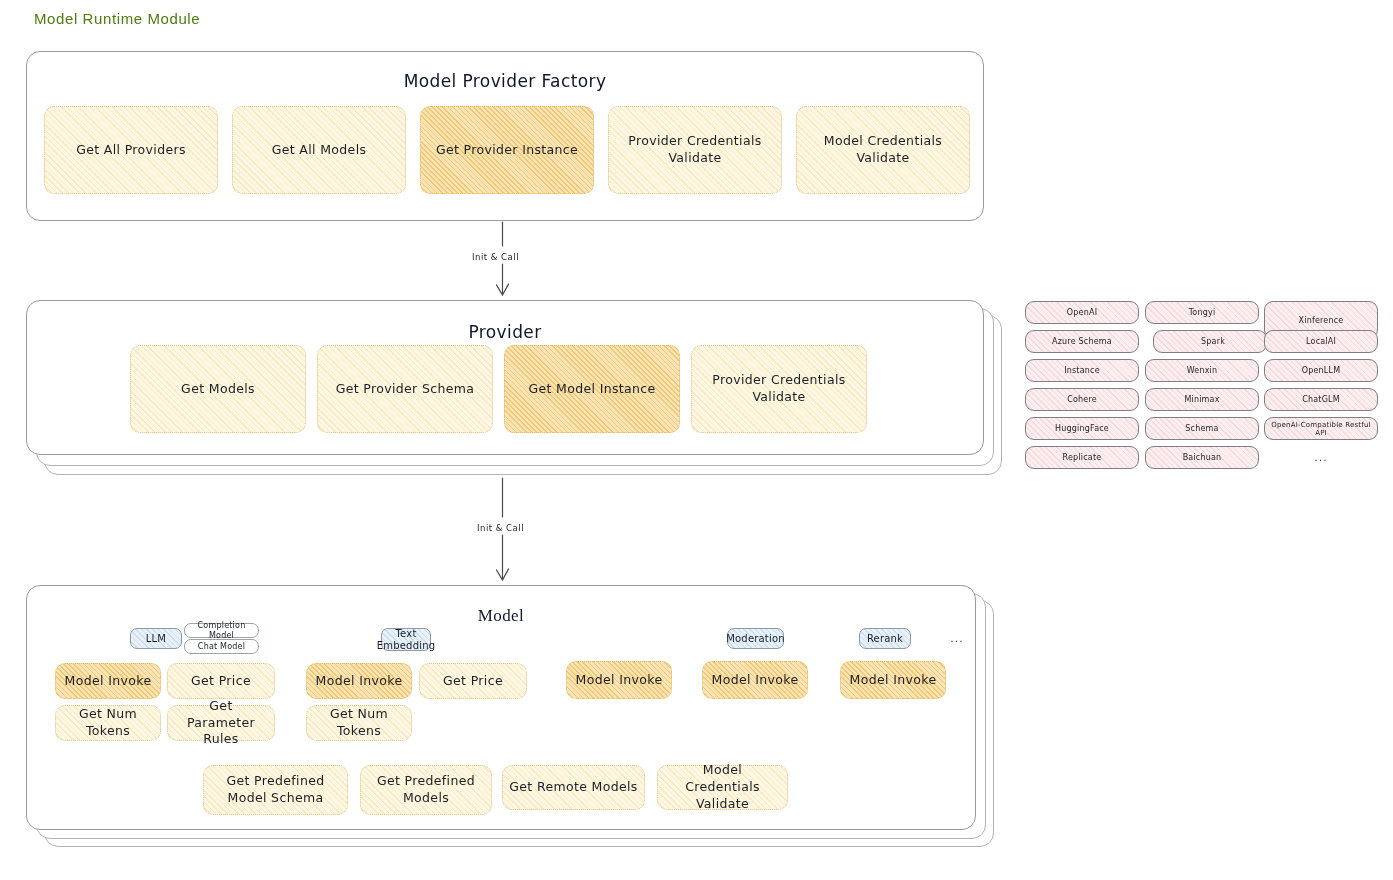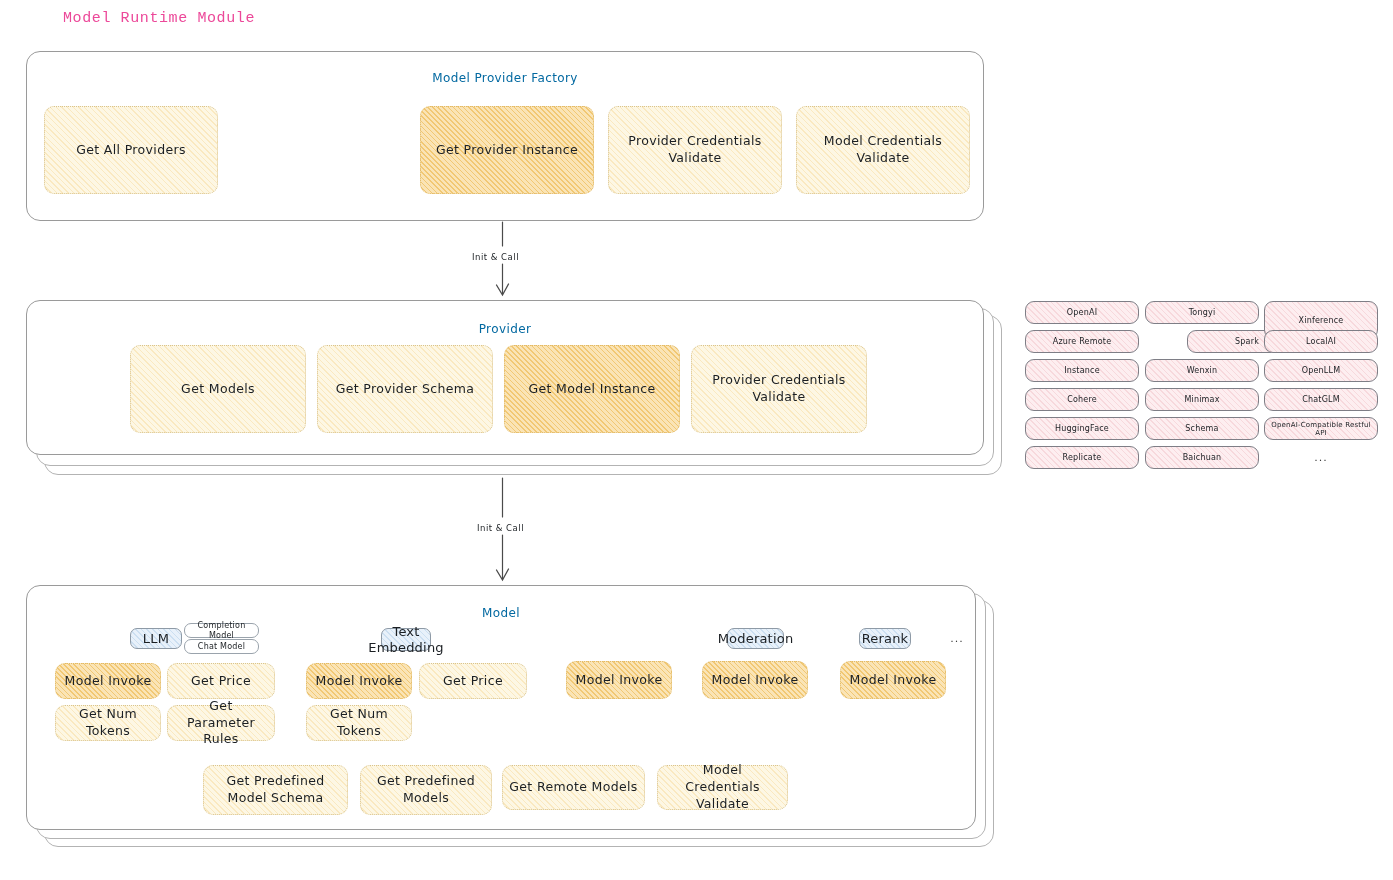"Model Runtime Module" #page-title { color: #ec4899 -> #4d7c0f; font-family: Liberation Mono, monospace -> Liberation Sans, sans-serif; margin-left: 29px -> none }
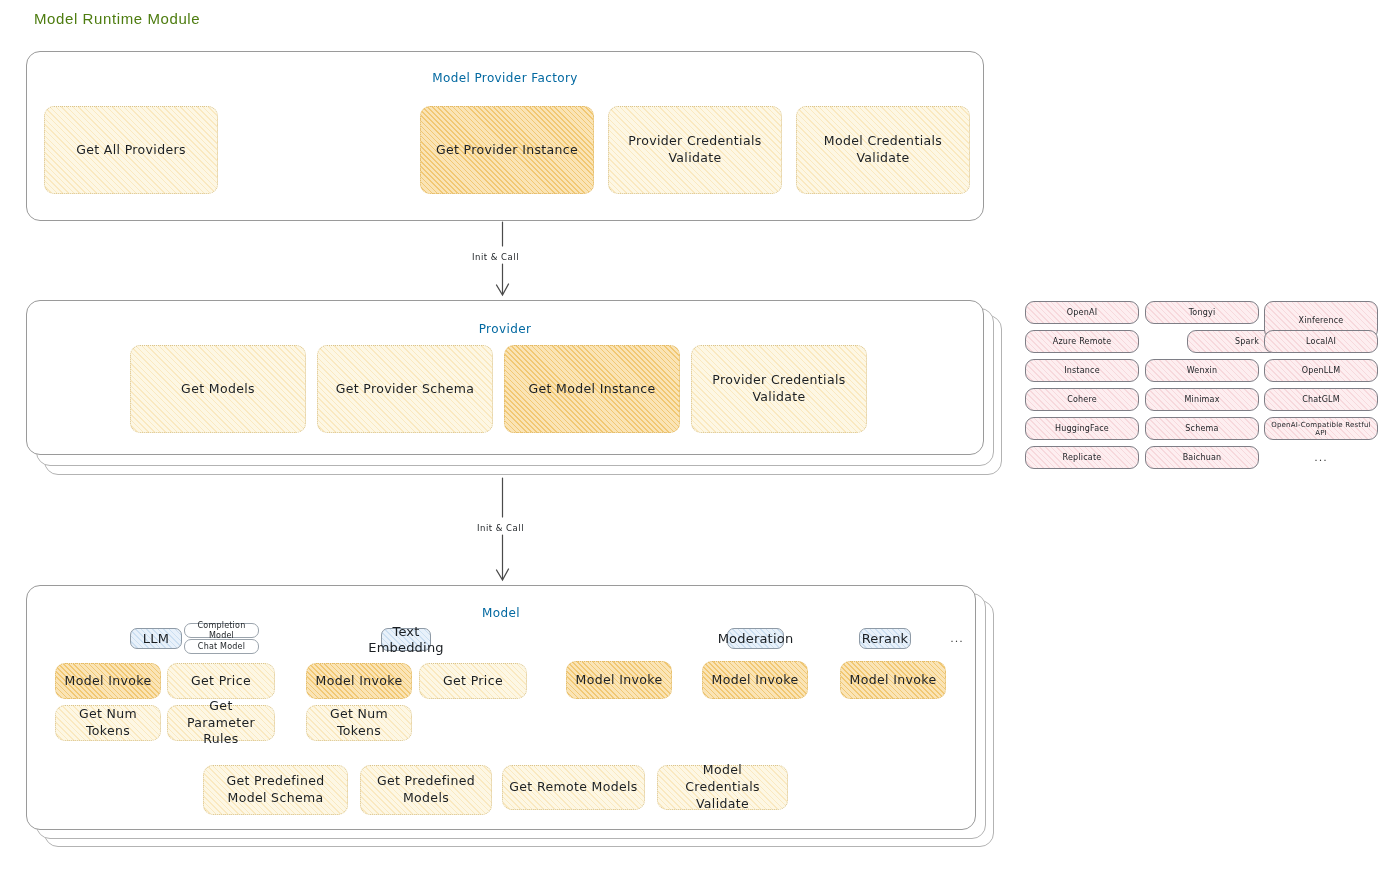"Model Provider Factory" .box-title { color: #0369a1 -> #0f172a; font-size: 12px -> 17px }
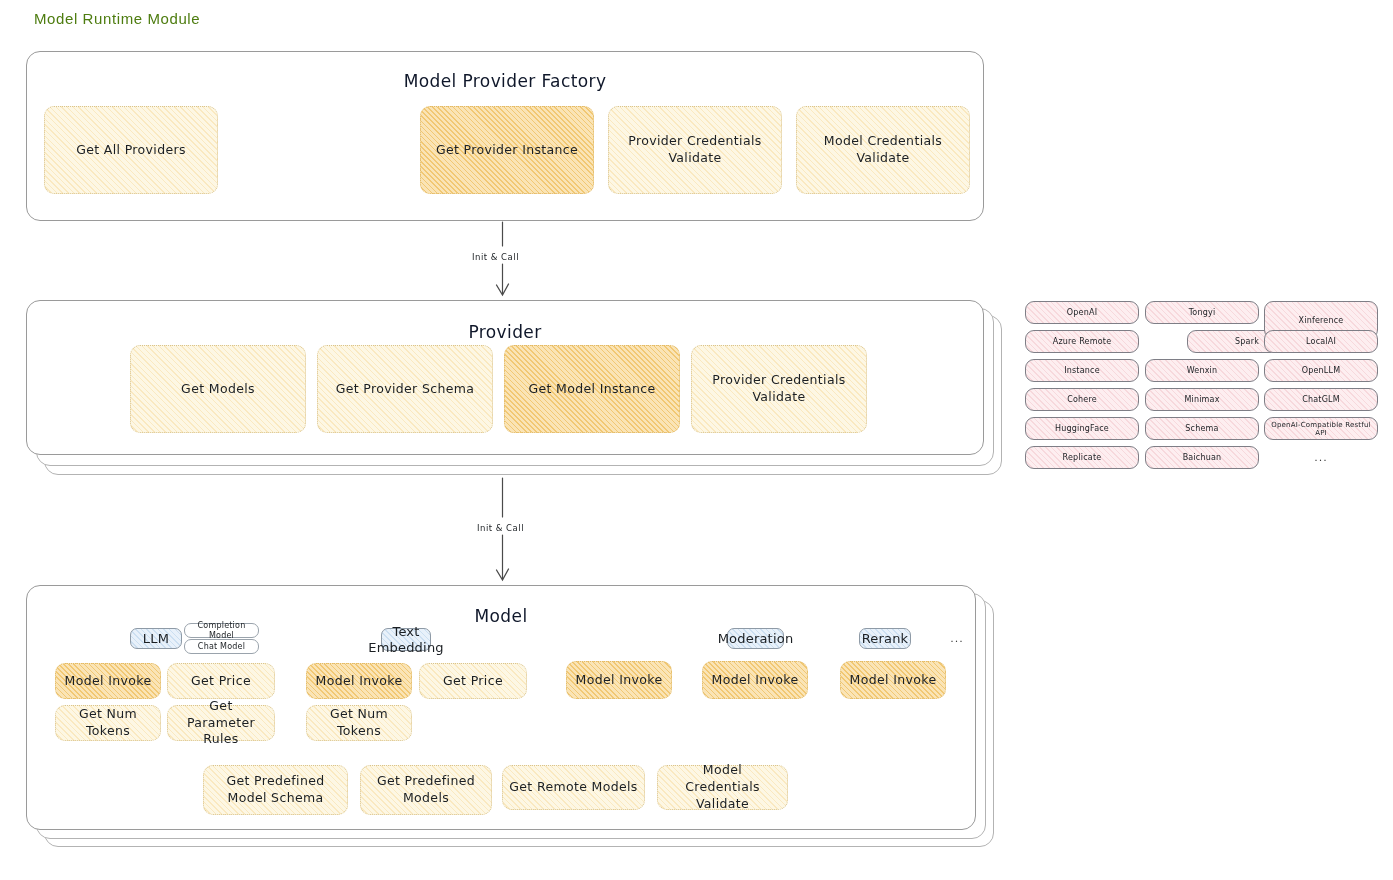"Get All Models" div.card { html: none -> <div>Get All Models</div> }
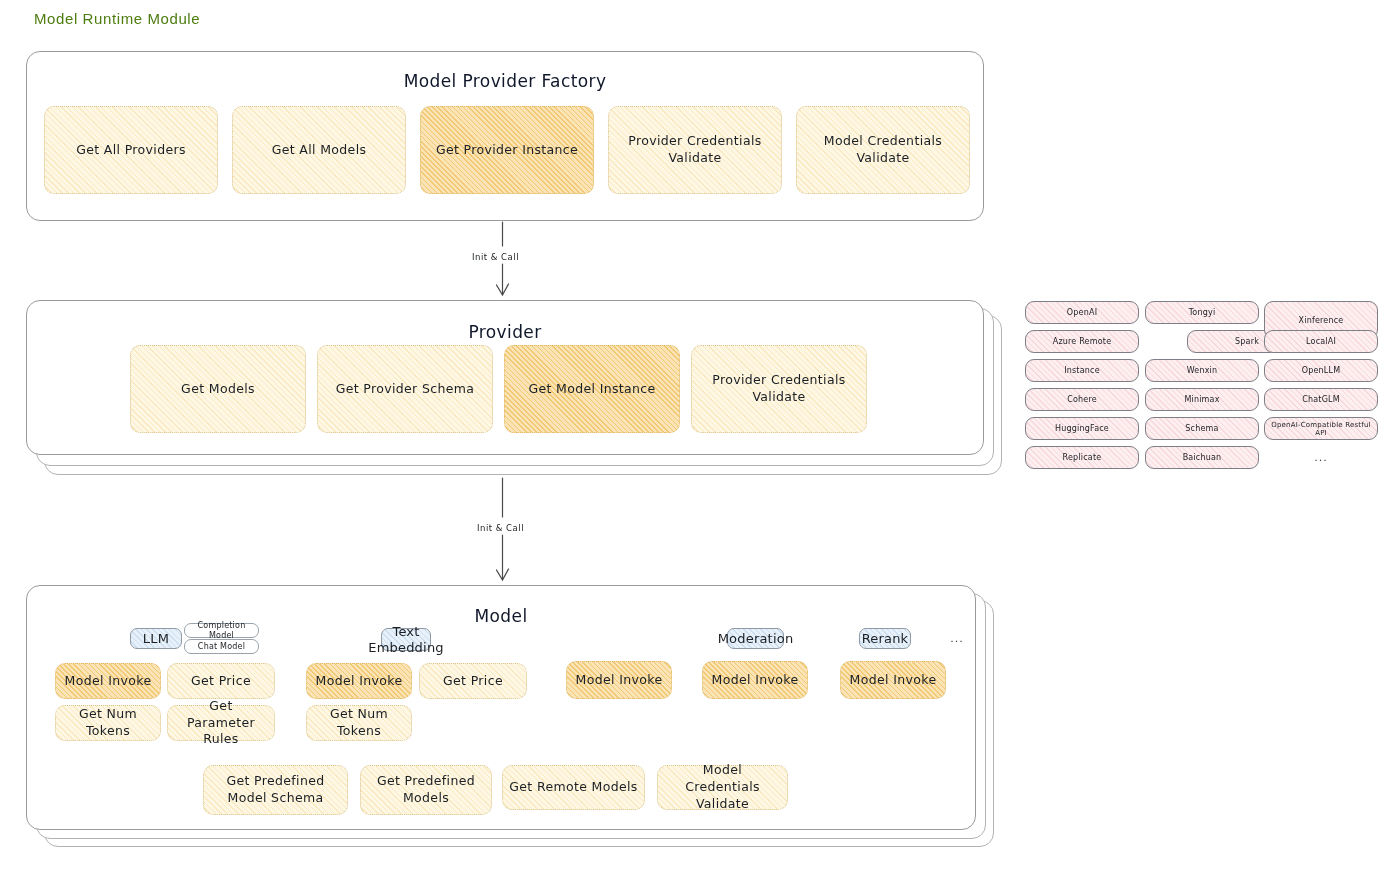"Azure Remote" div.pill-pink { text: Remote -> Schema }
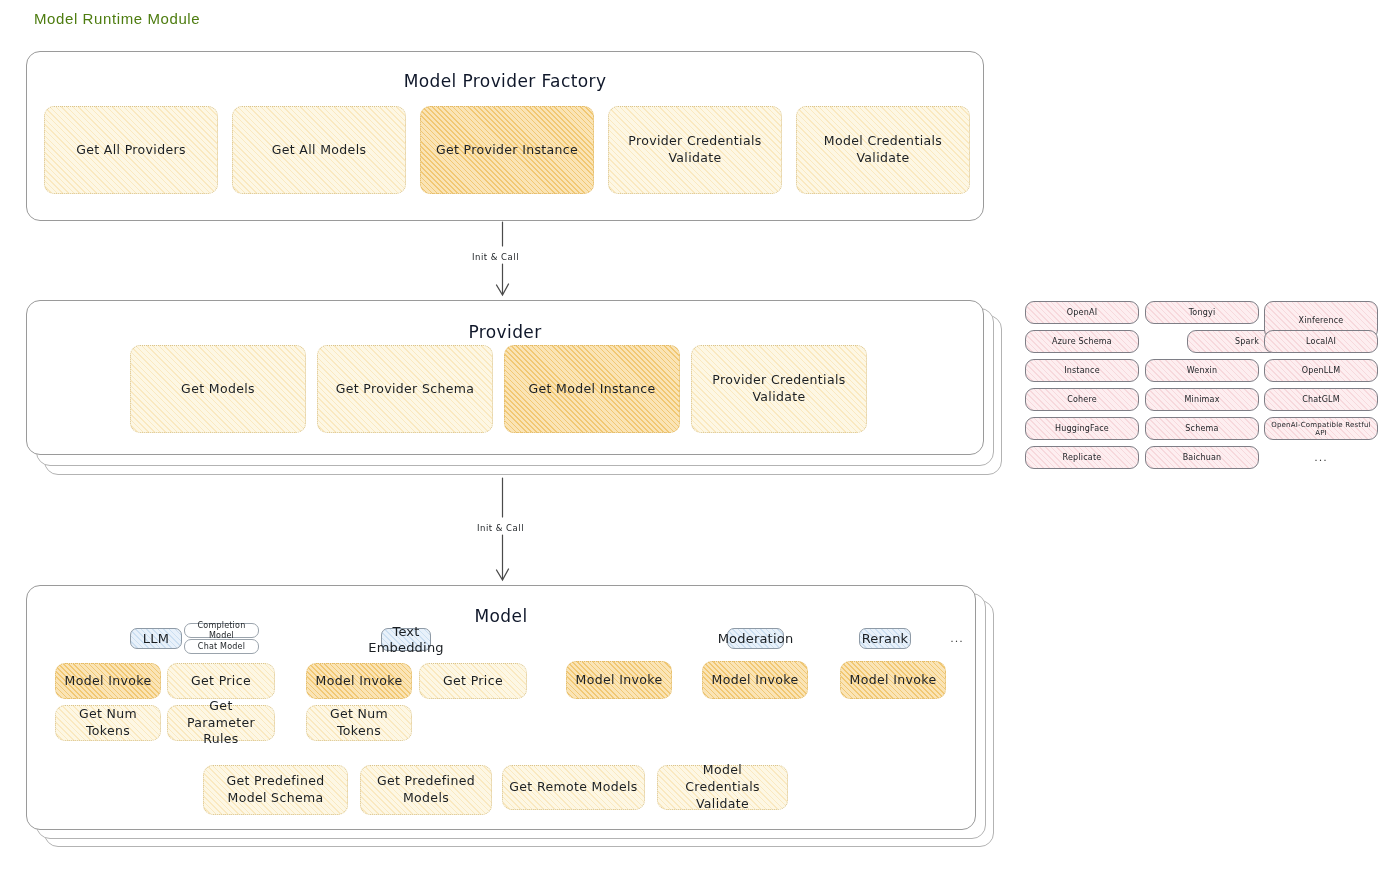"Spark" div.pill-pink { left: 1187px -> 1153px }
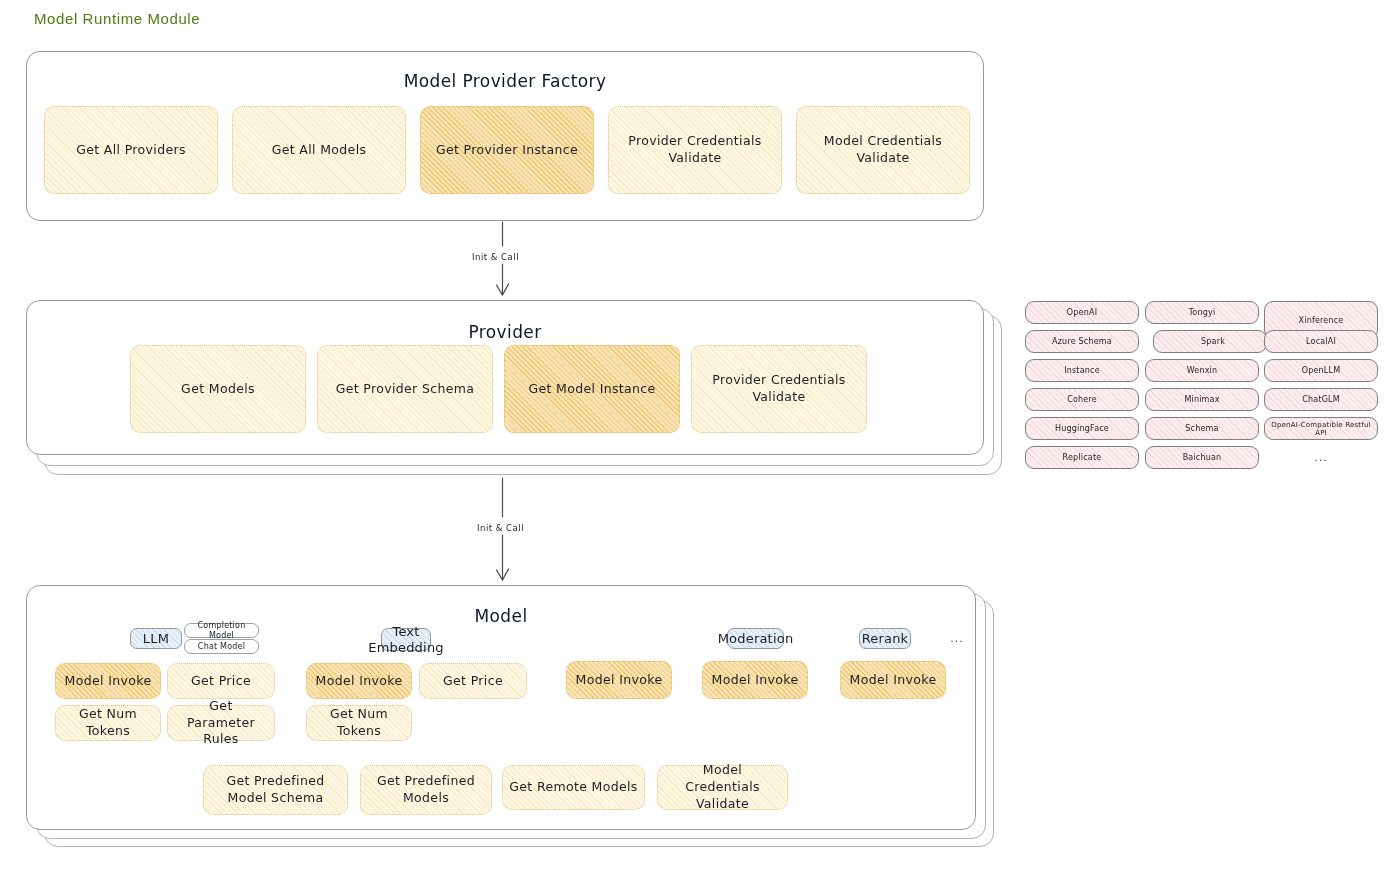"Model" div.box-title { font-family: none -> Liberation Serif, serif }
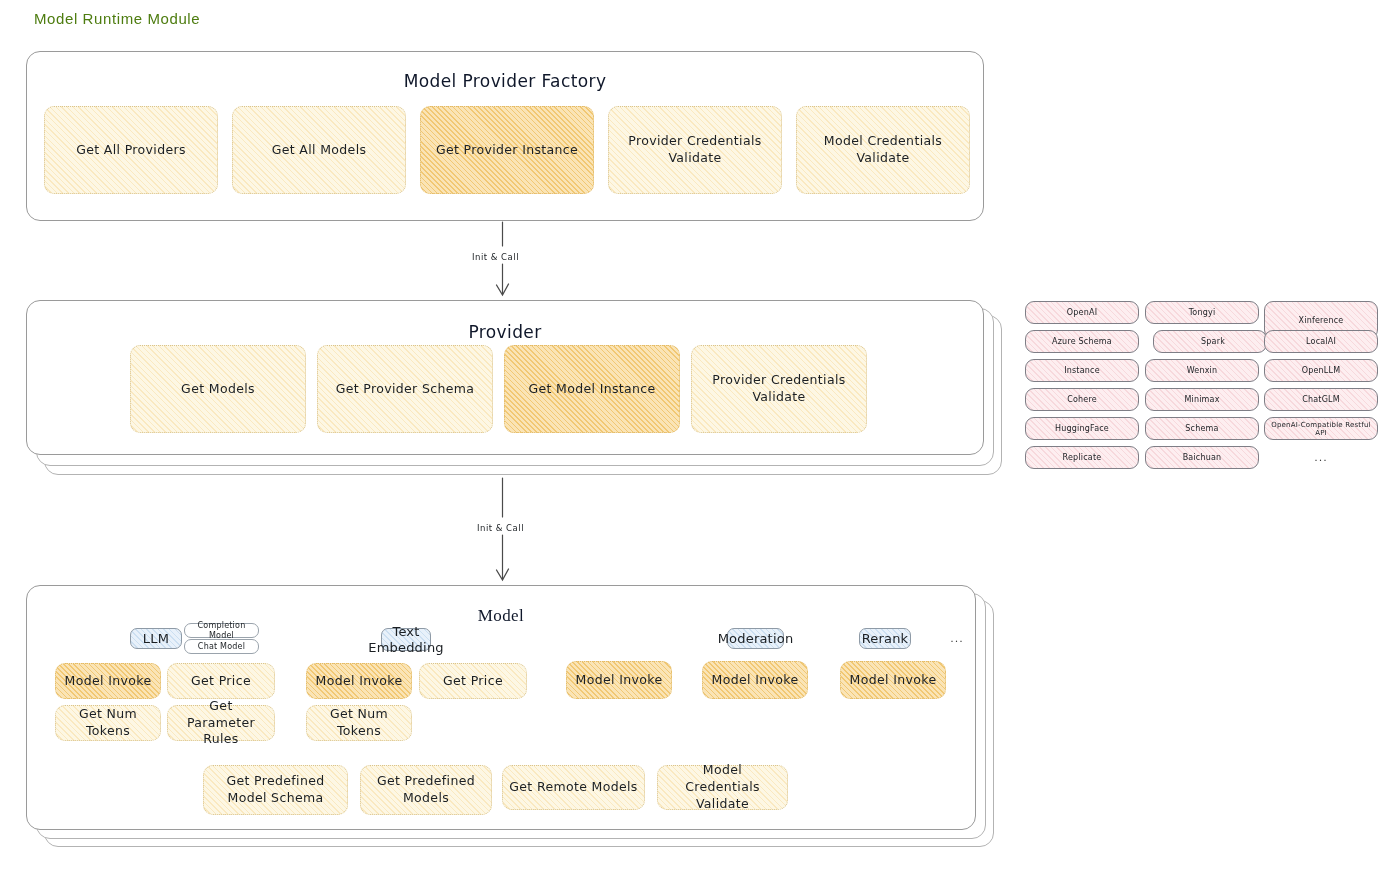"LLM" .pill-blue { font-size: 13px -> 10px }
